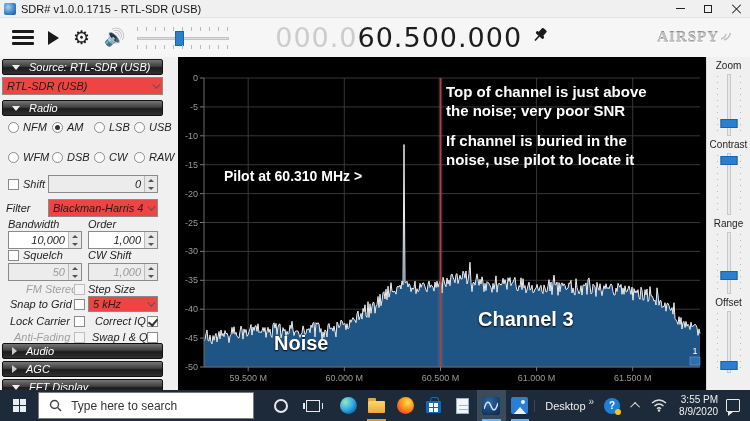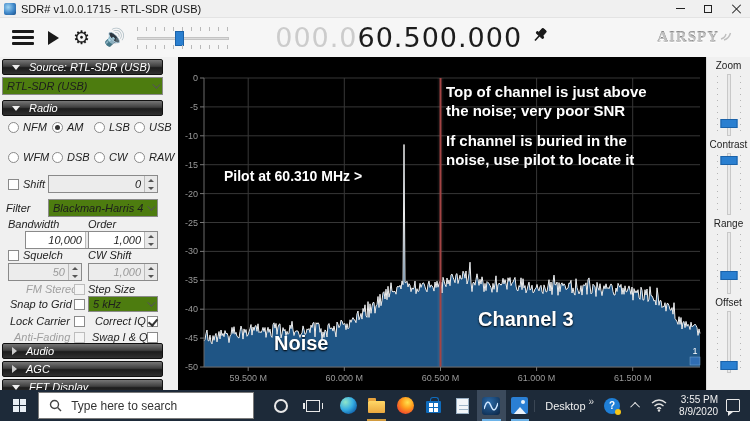"RTL-SDR (USB)" .dd { background: #4d7c0f -> #ef4444 }
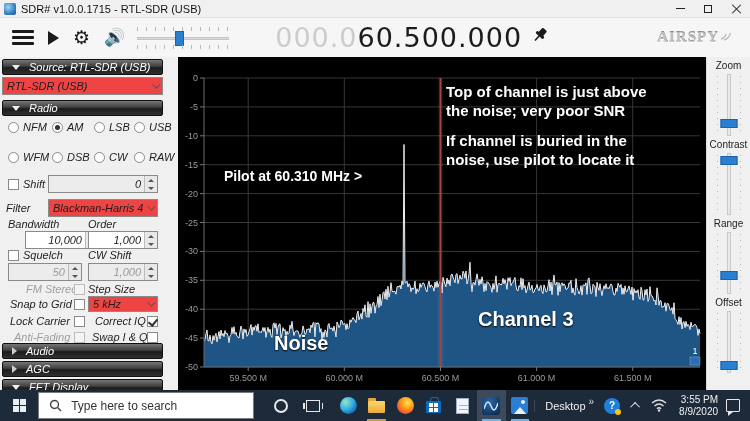"10,000" div.sb-row { padding-left: 25px -> 8px }
